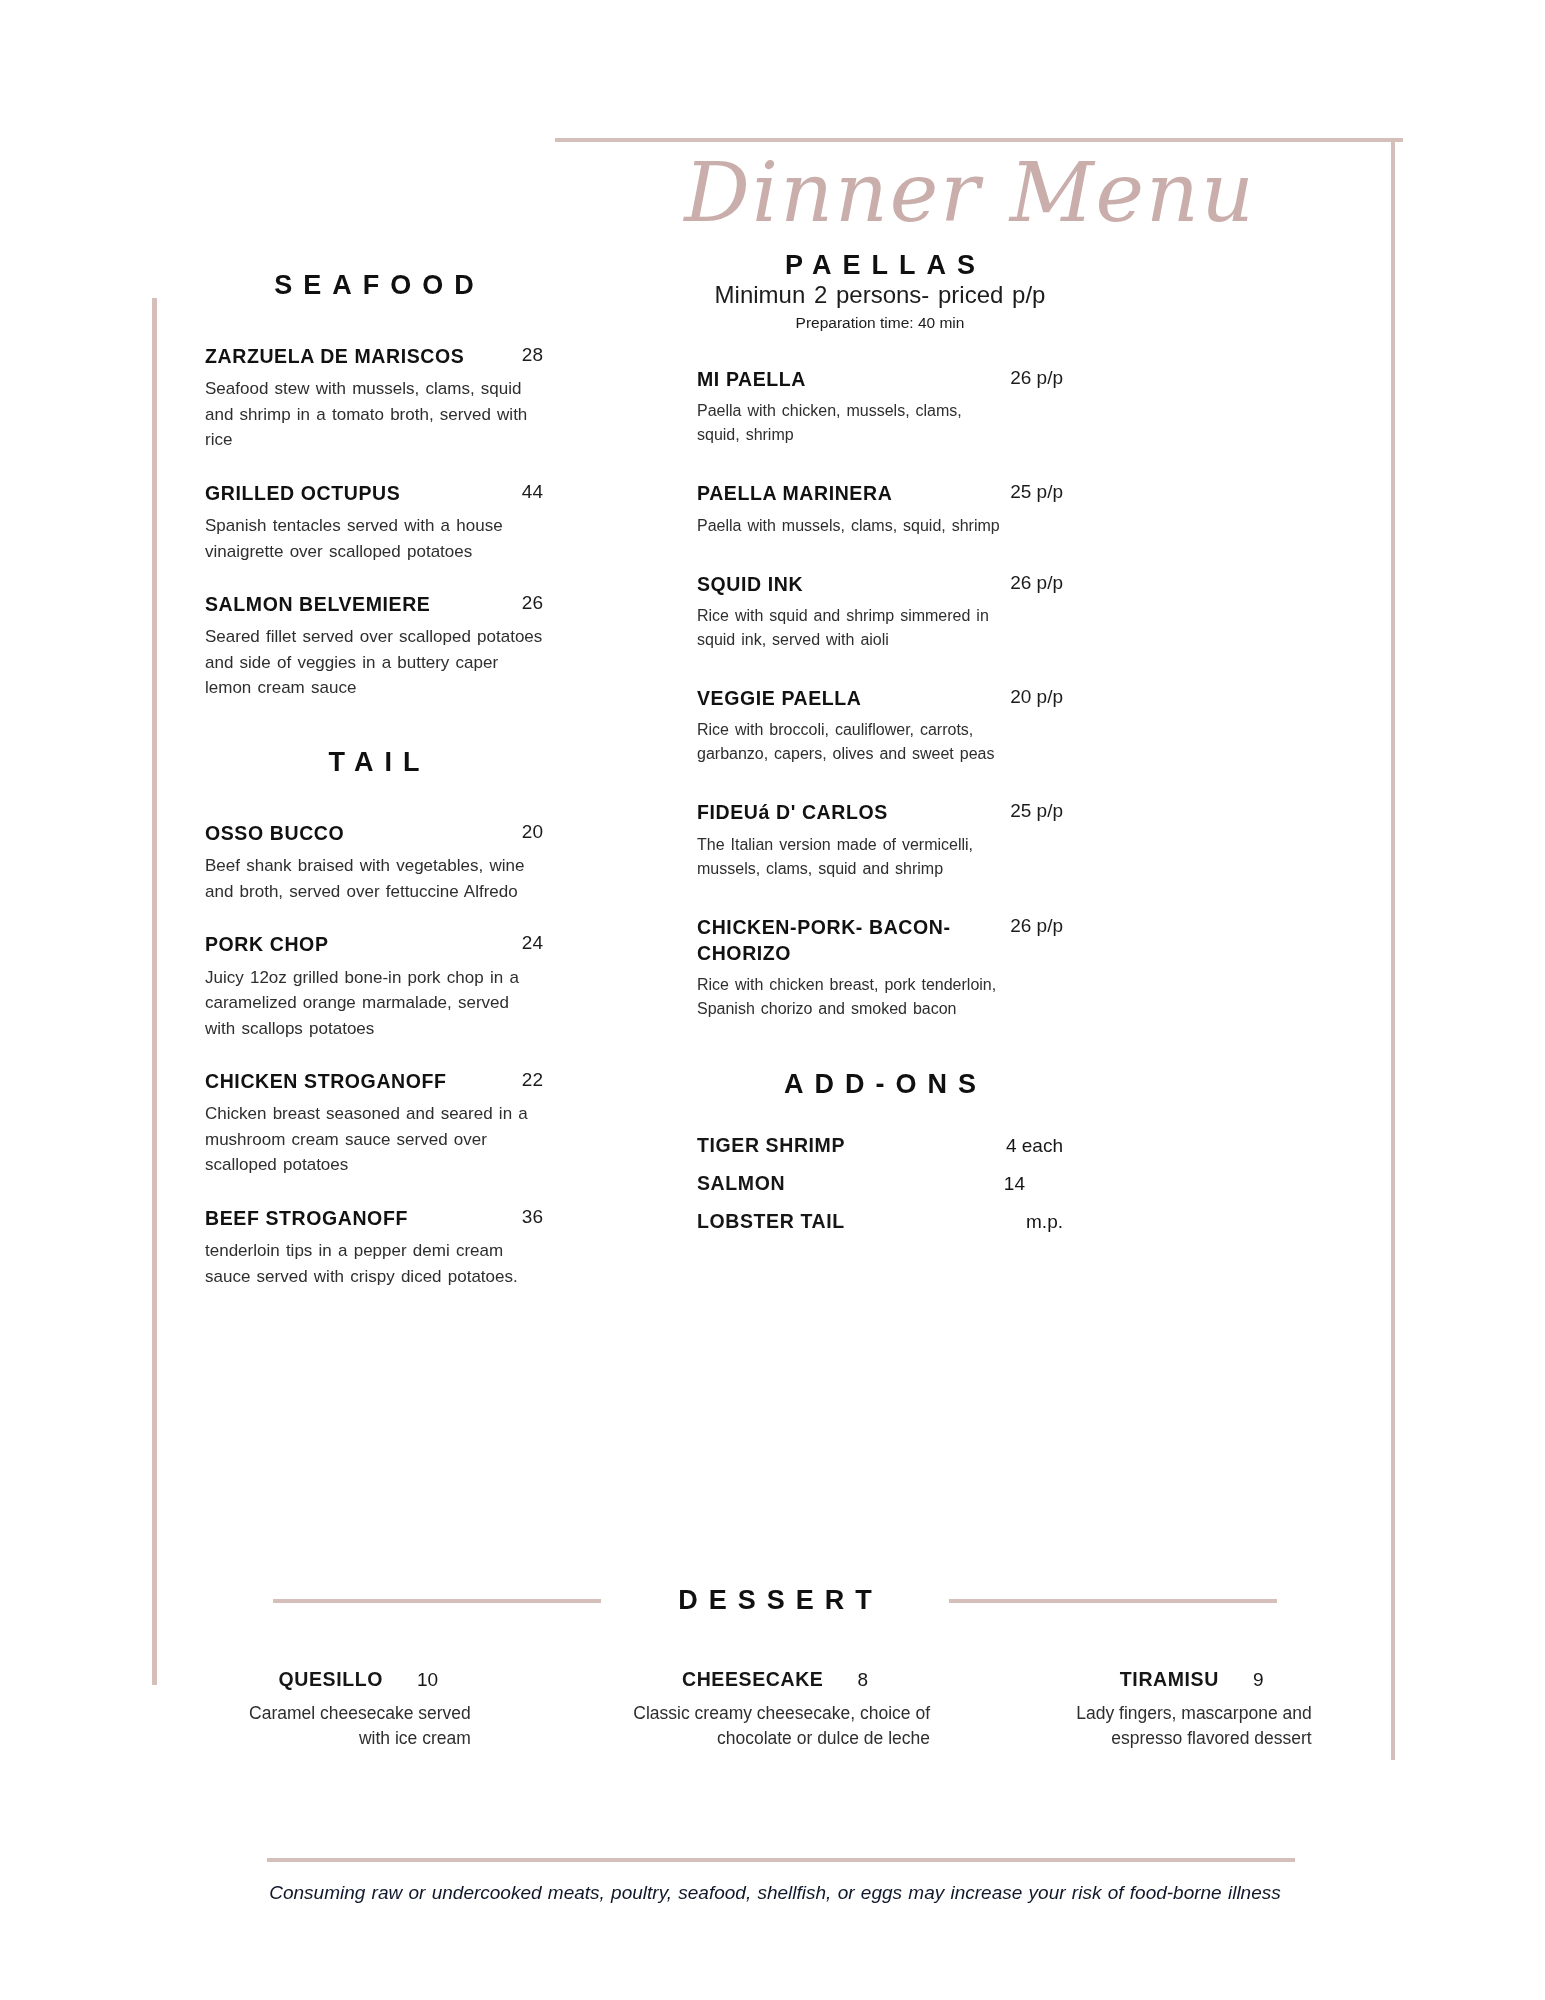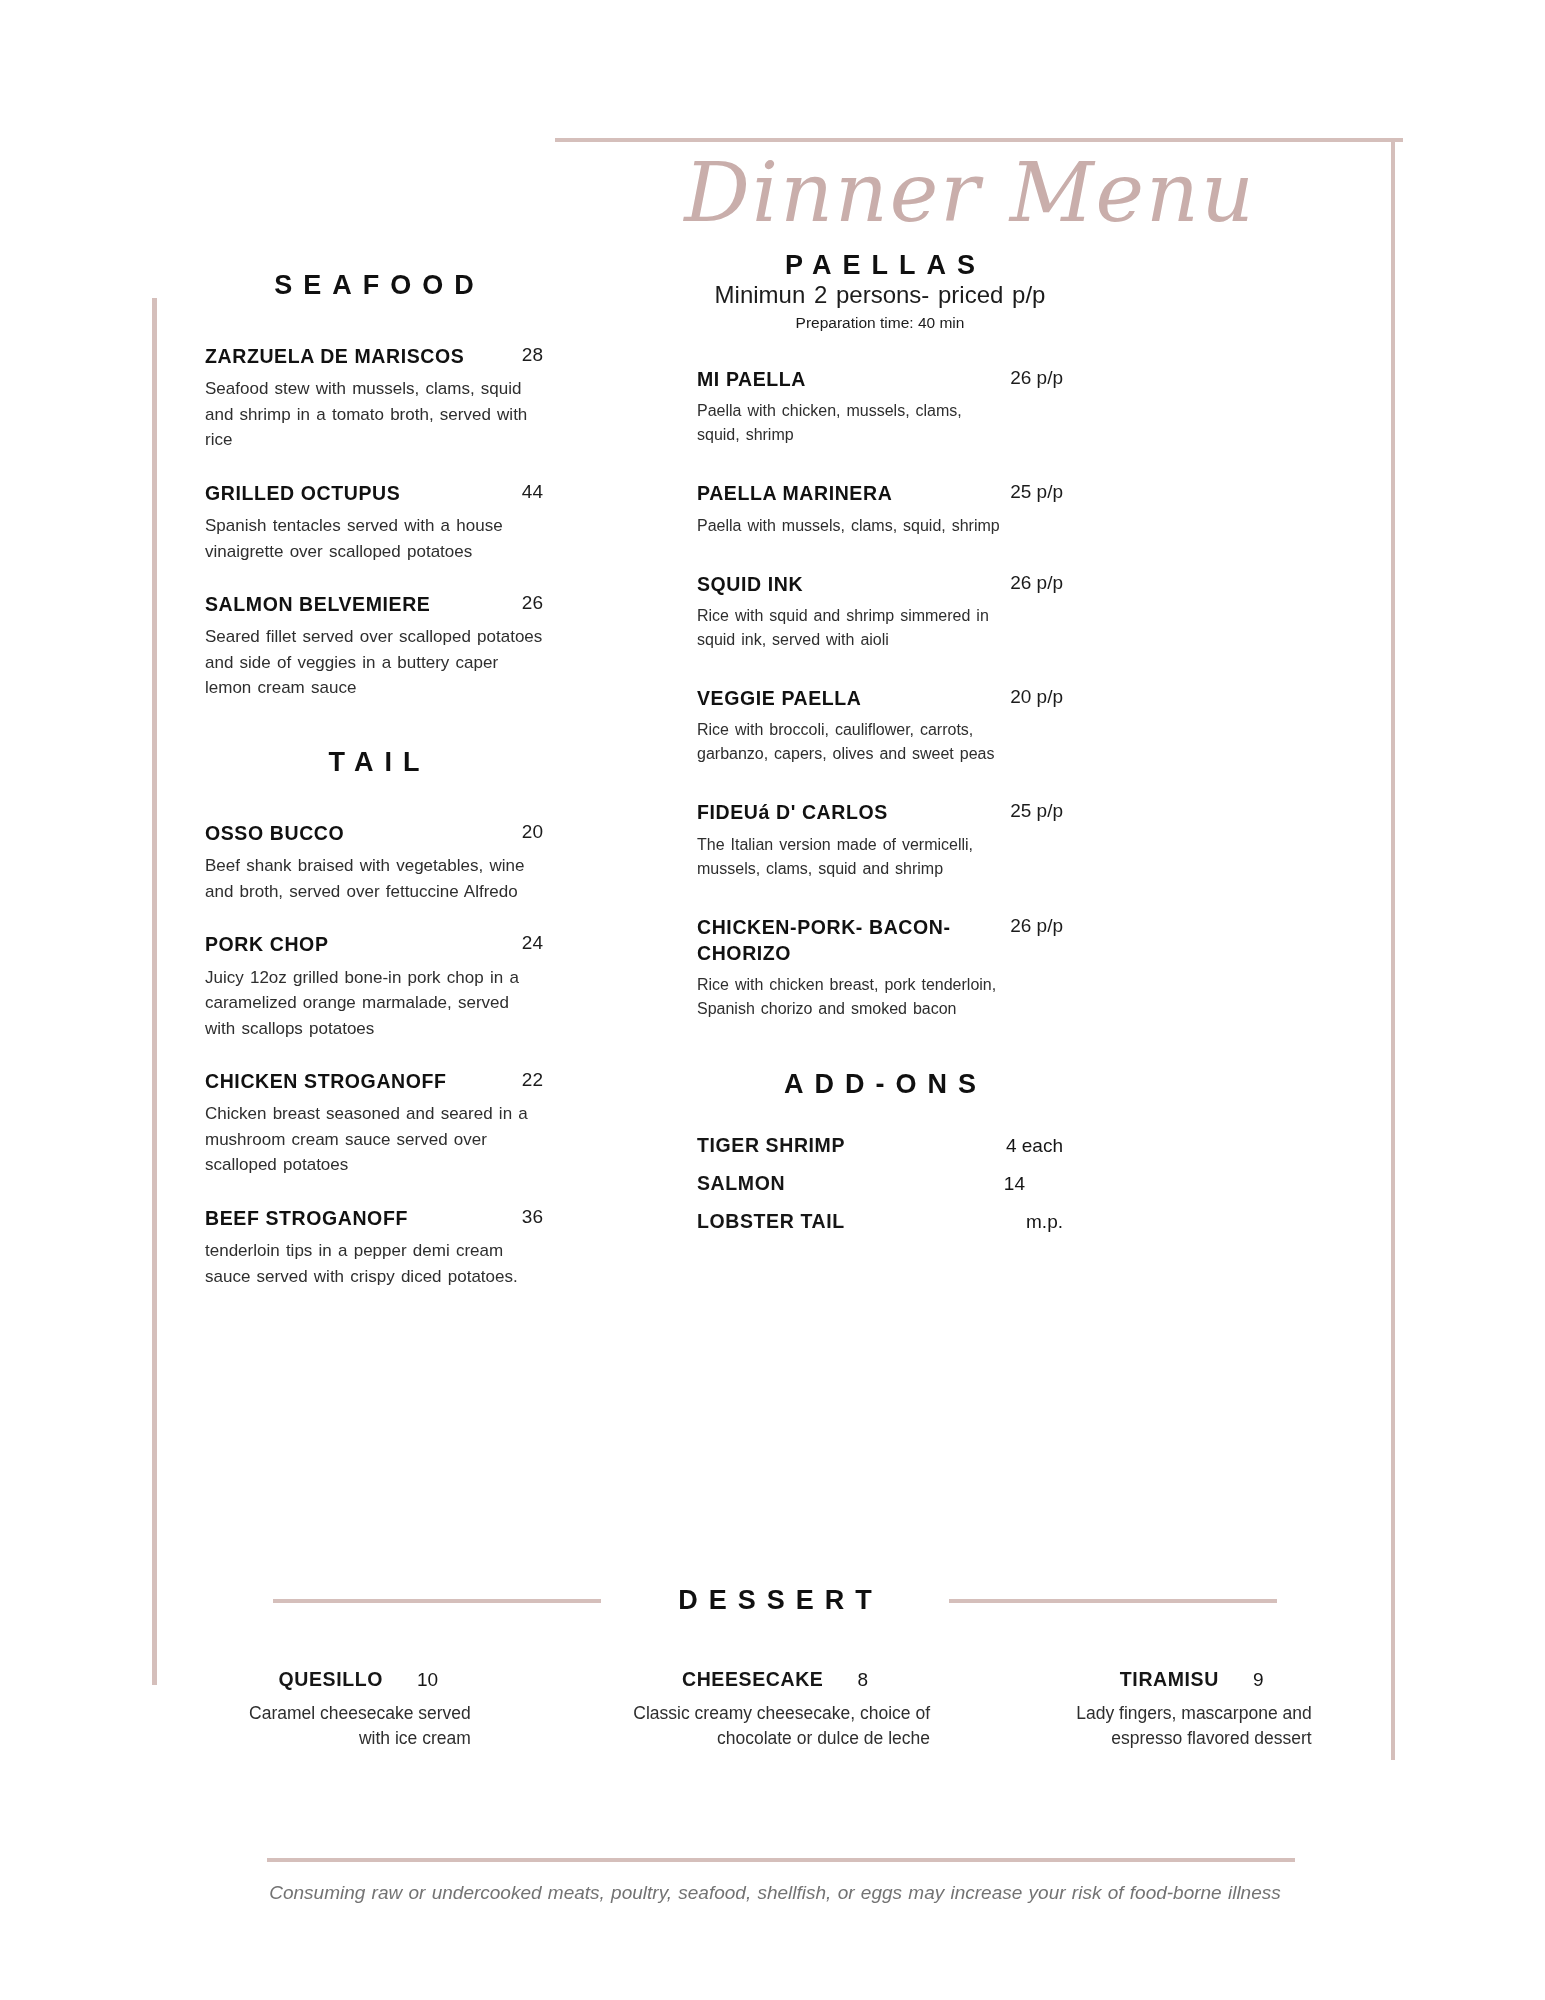"Consuming raw or undercooked meats," .footer-text { color: #737373 -> #0f172a }
